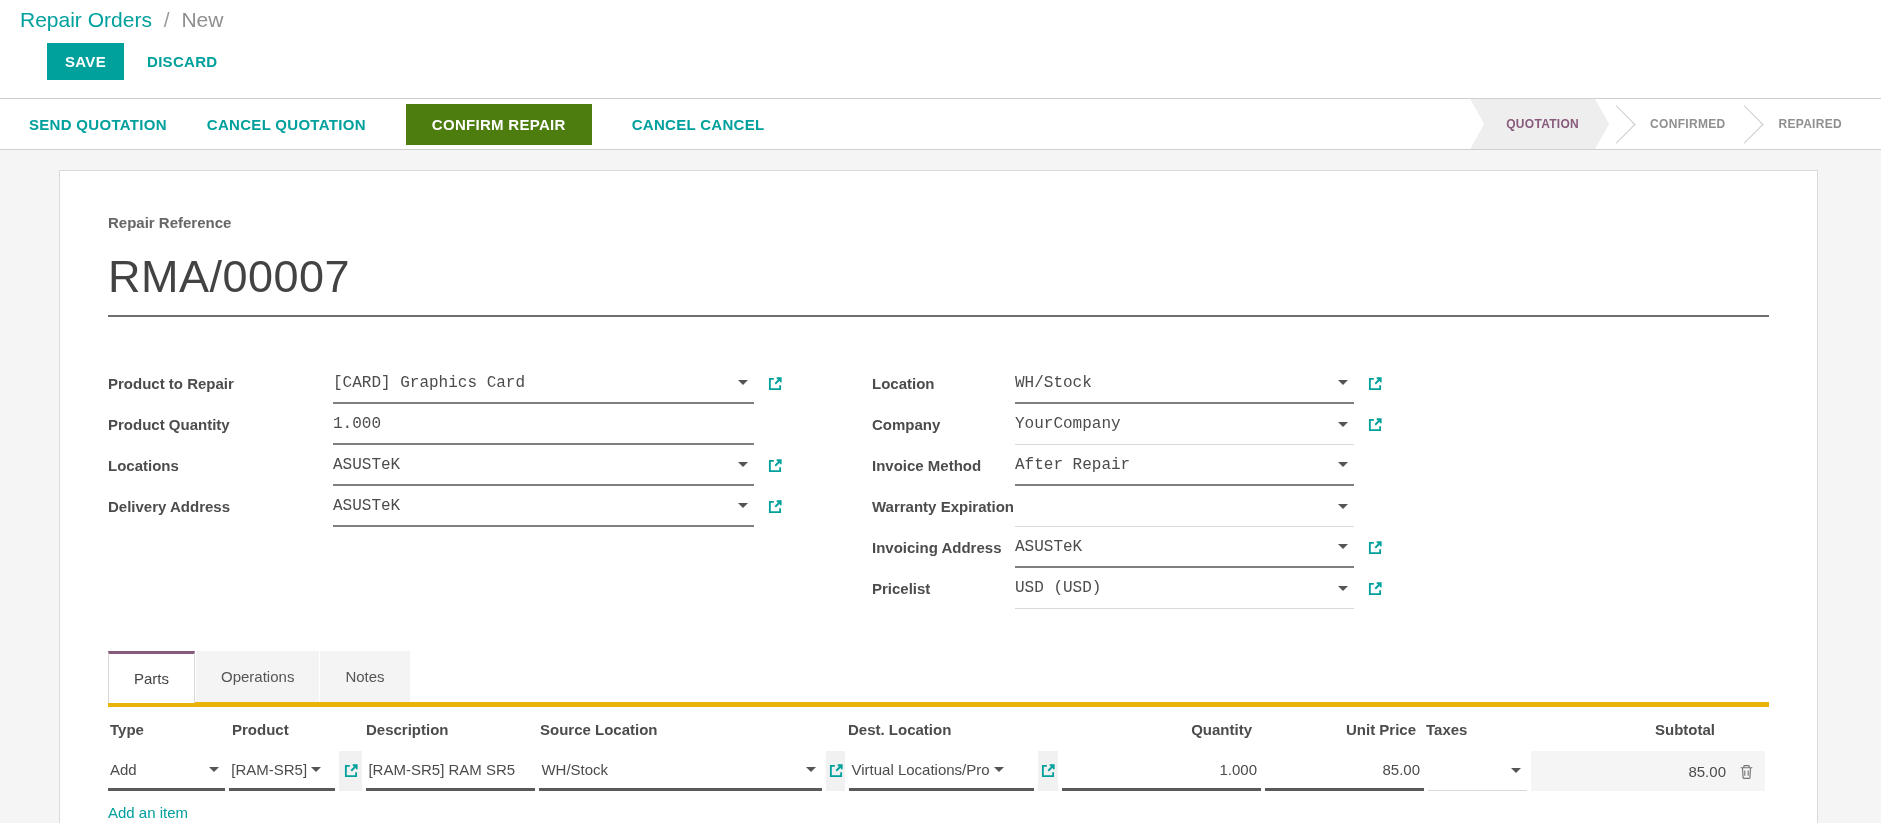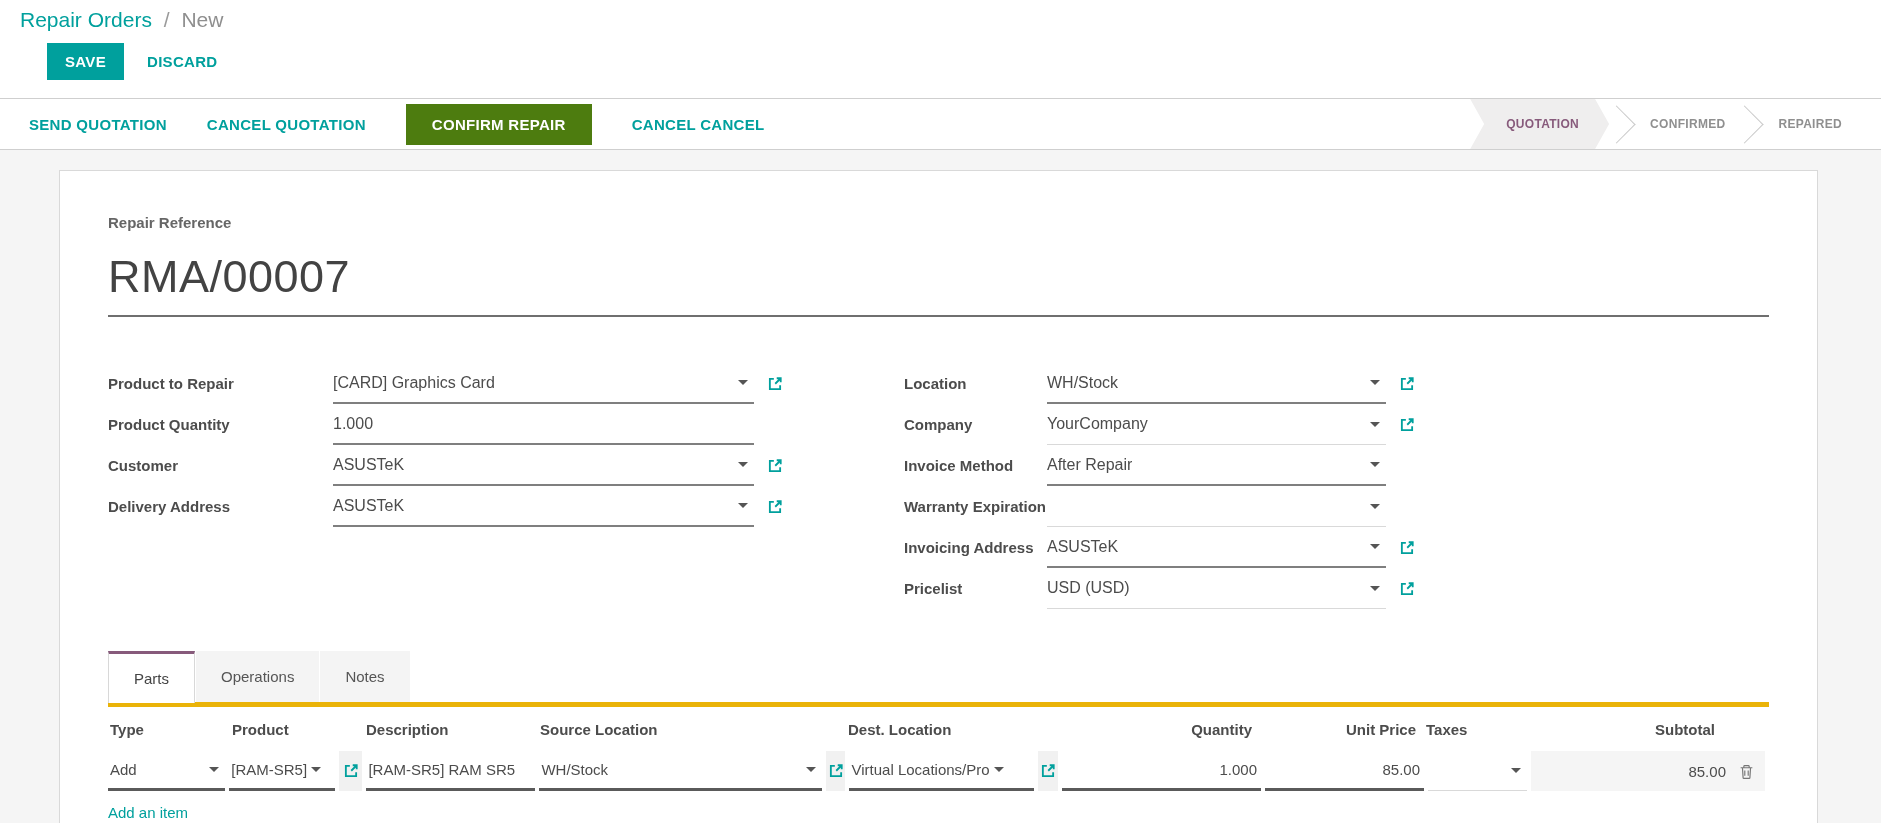"Product to Repair" .fields { column-gap: 120px -> 88px }
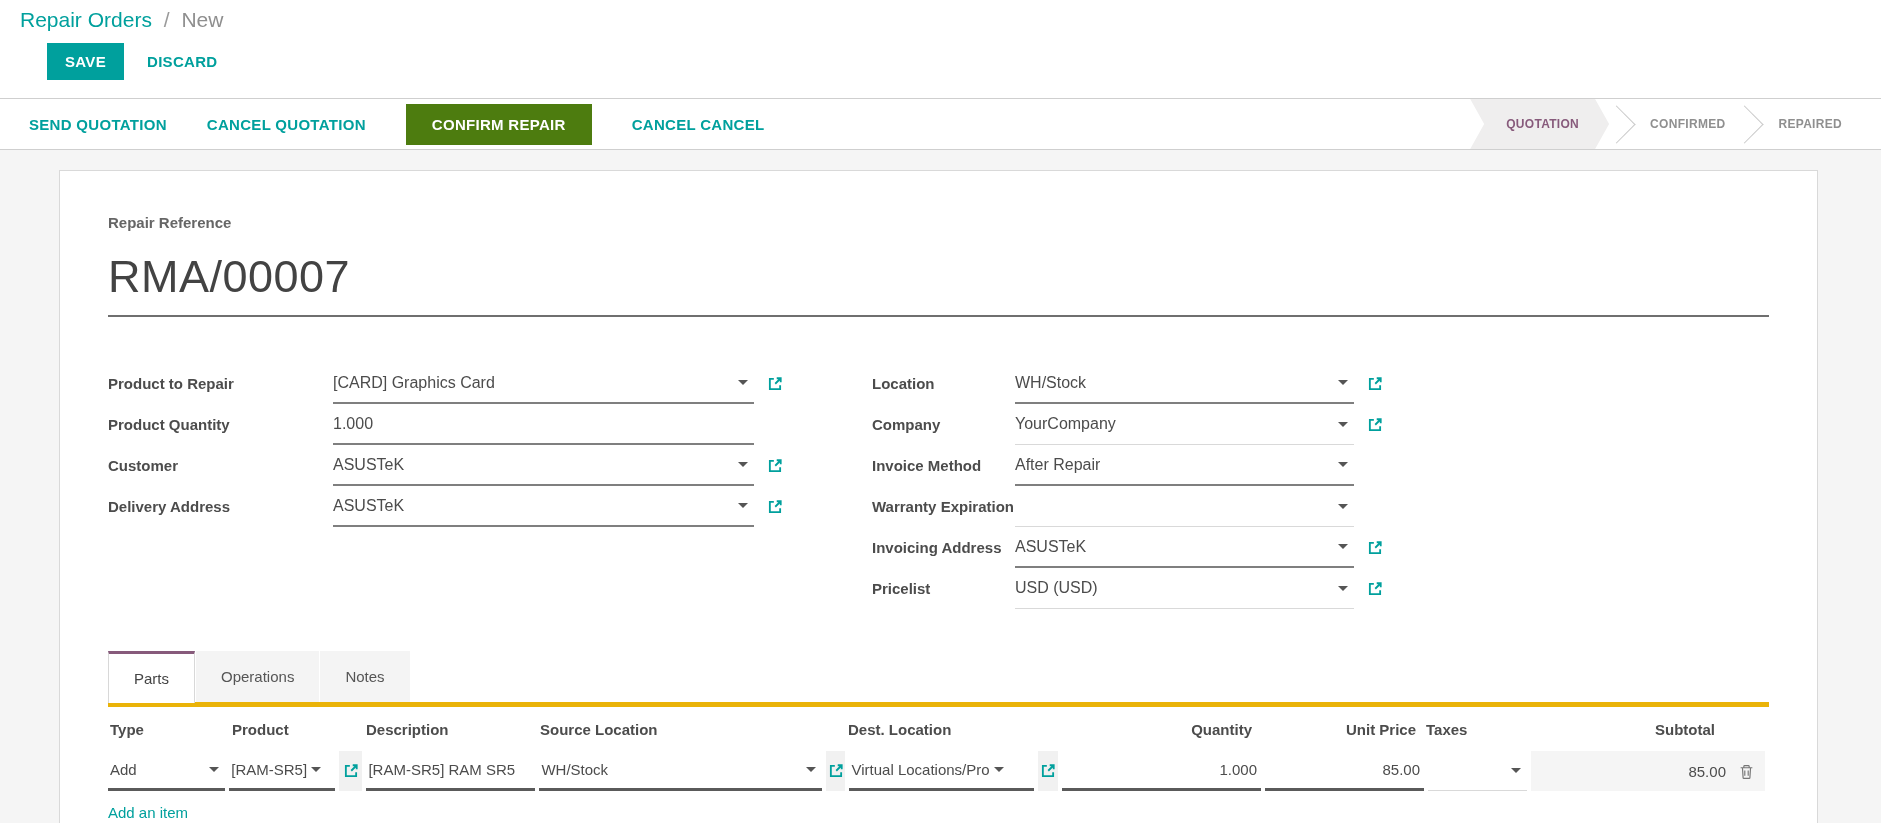"[CARD] Graphics Card" .fval .vtext { font-family: none -> Liberation Mono, monospace }
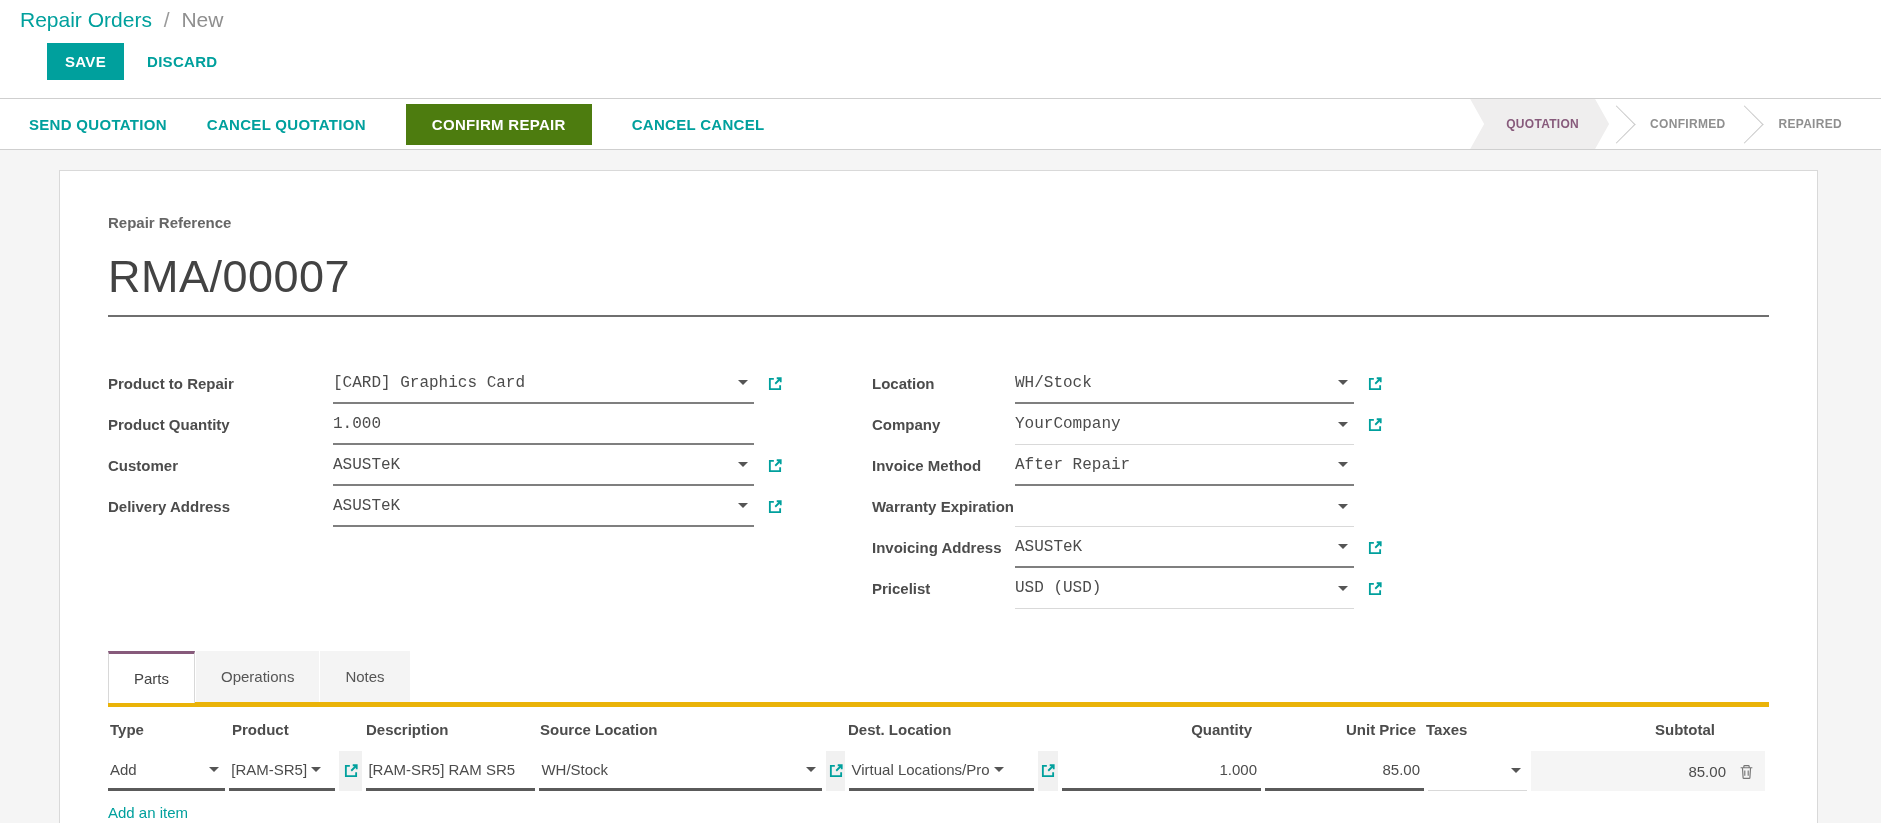"Customer" span.flabel { text: Customer -> Locations }
